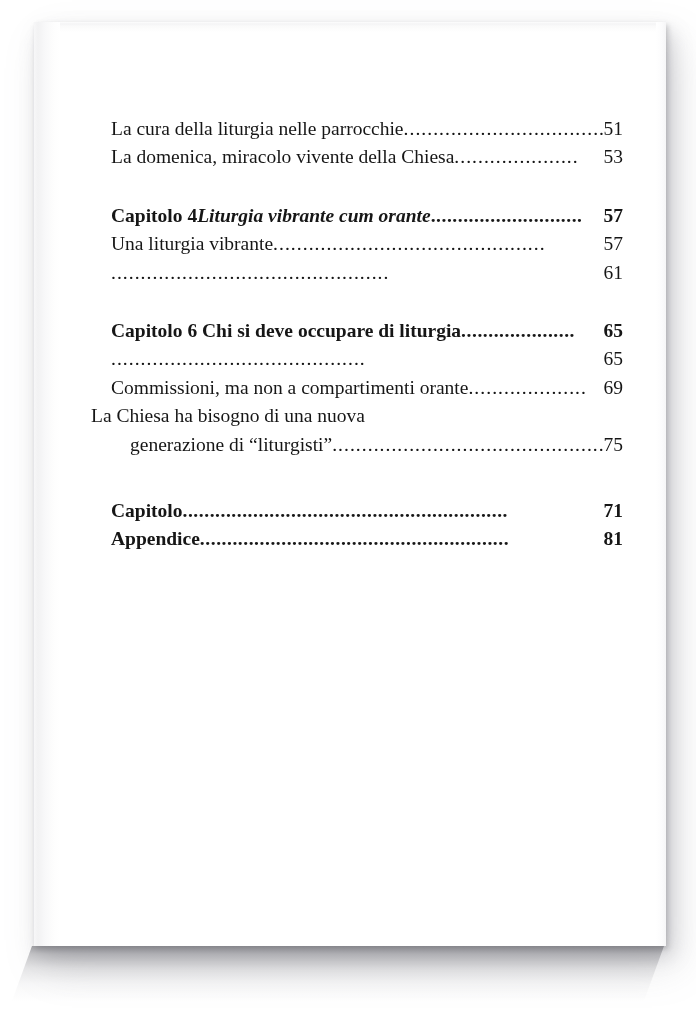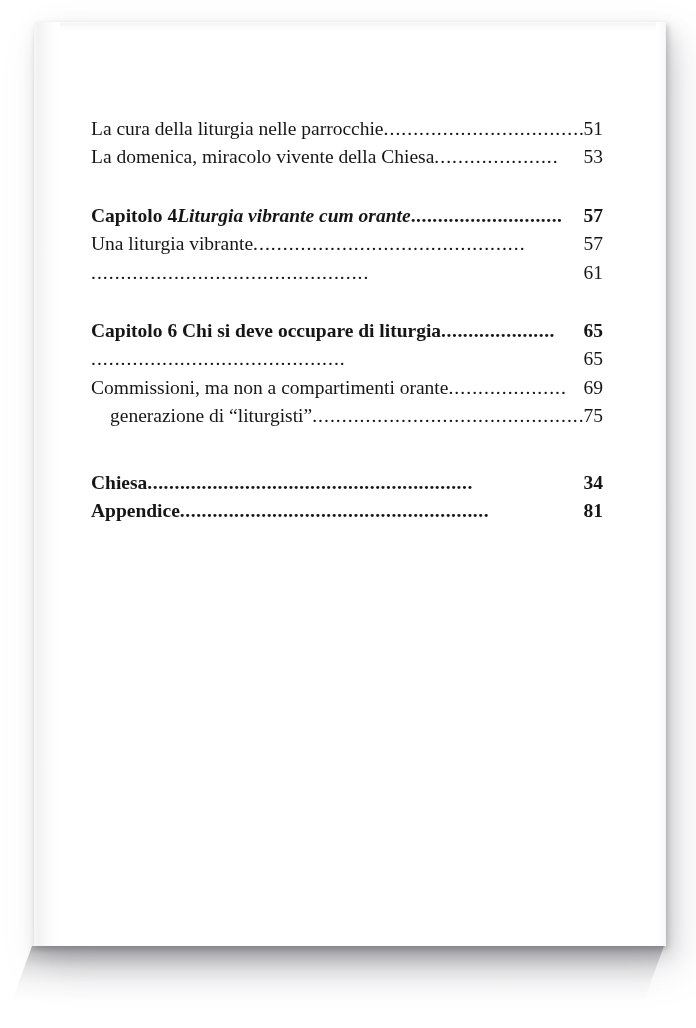"La cura della liturgia nelle" .toc-entry { margin-left: none -> 20px }
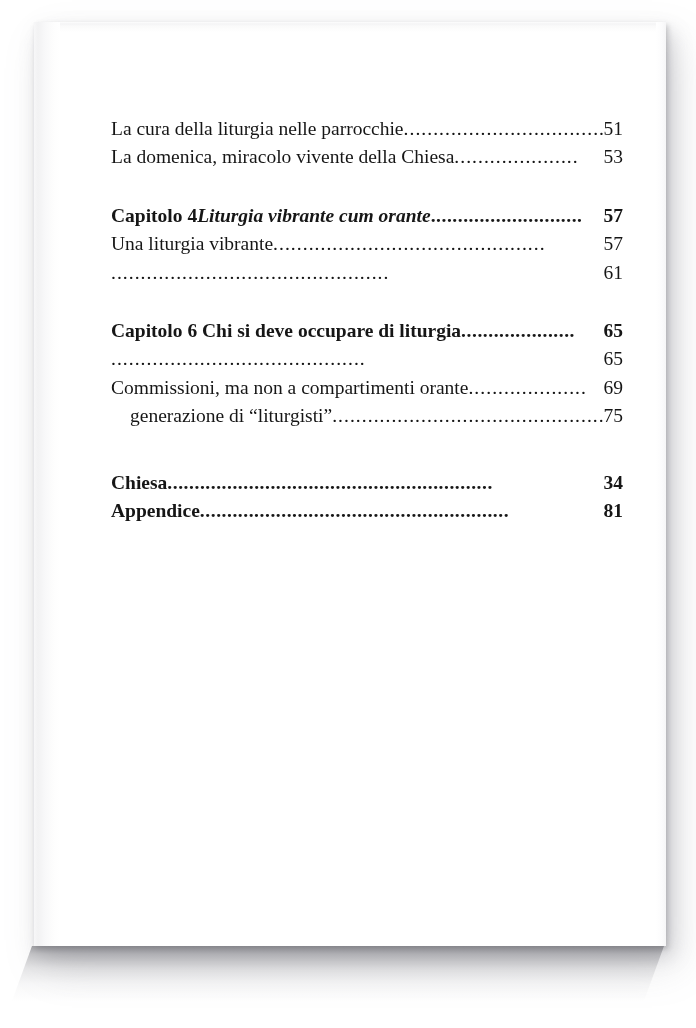"La Chiesa ha bisogno di" div.toc-line { html: none -> <div>La Chiesa ha bisogno di una nuova</div> }
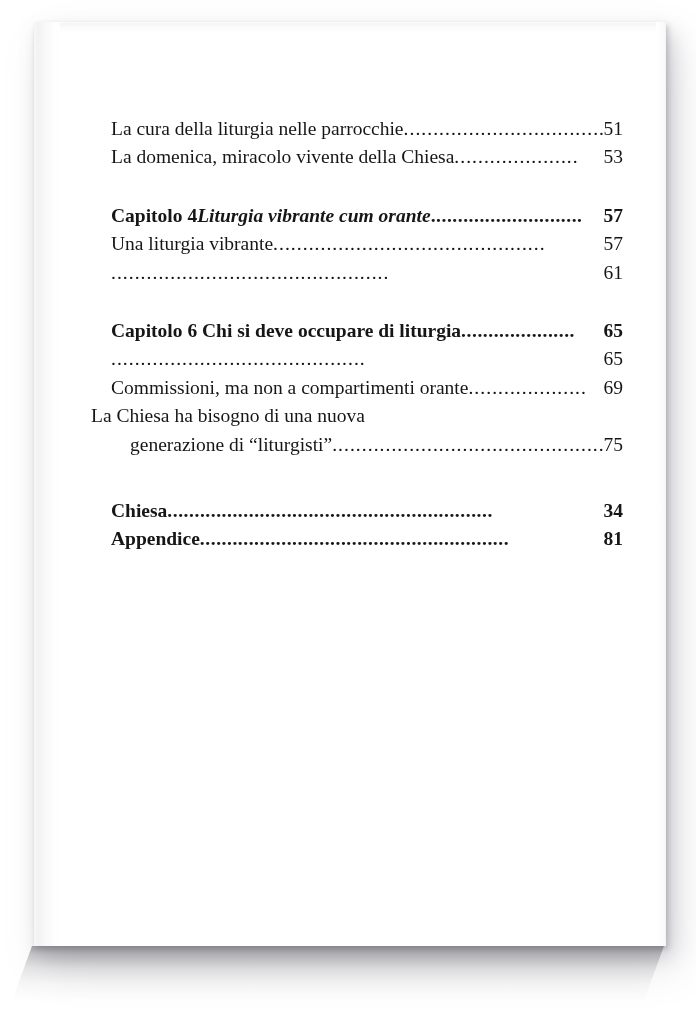"Chiesa" span.entry-label { text: Chiesa -> Capitolo }
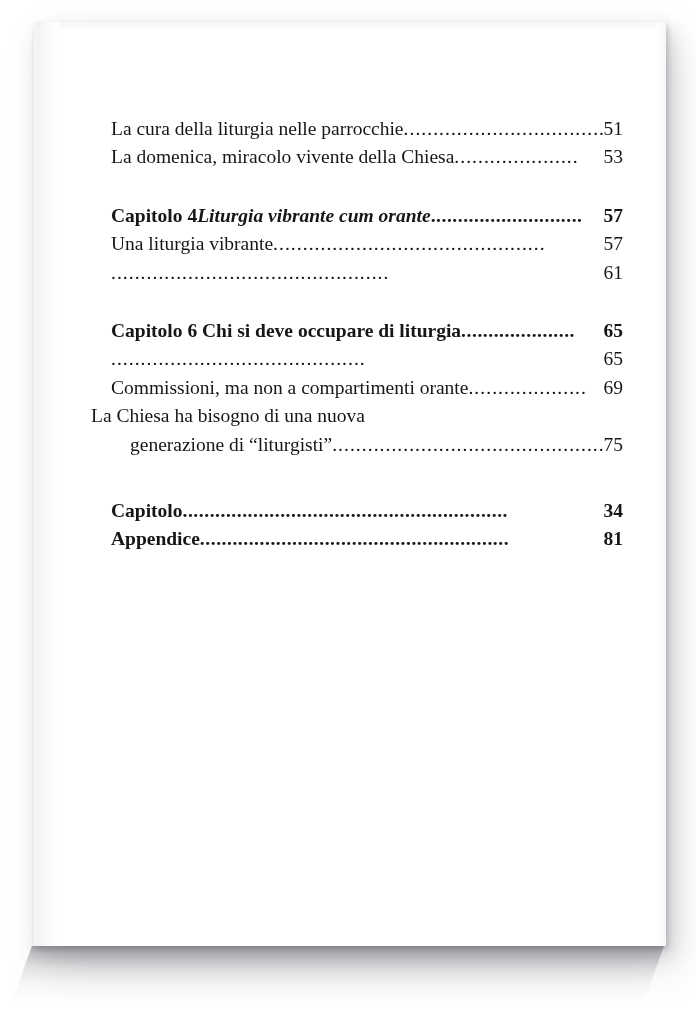"34" span.page-num { text: 34 -> 71 }
